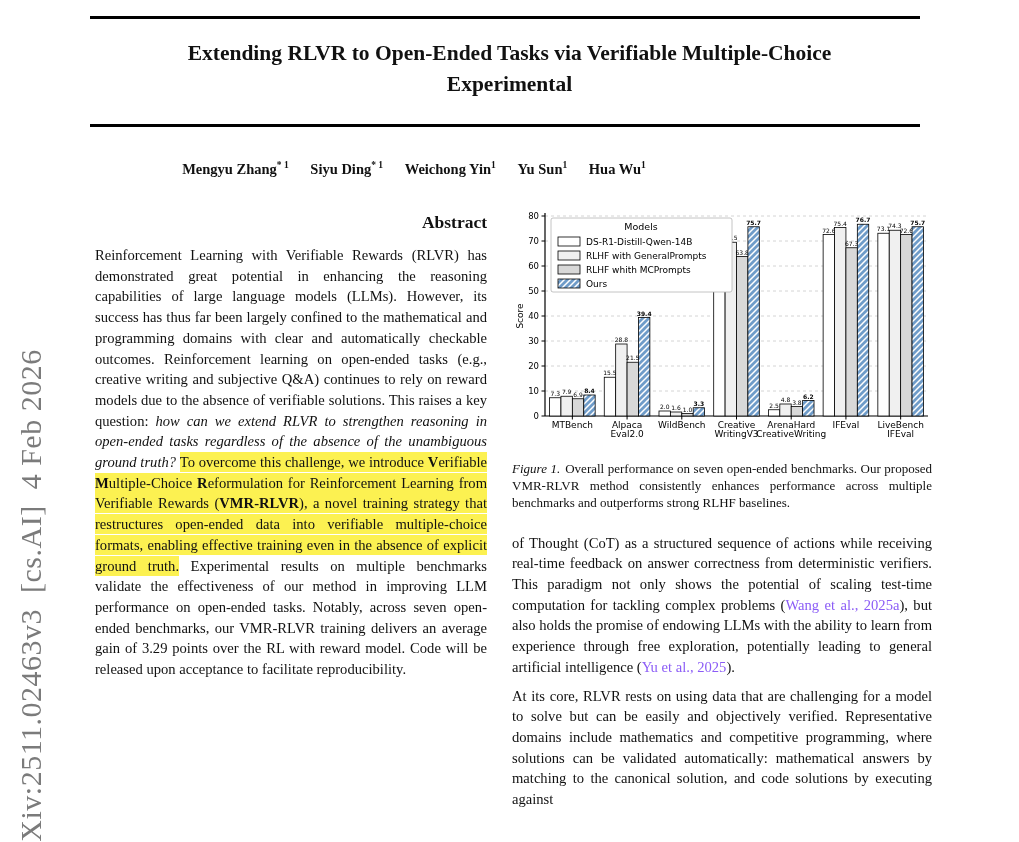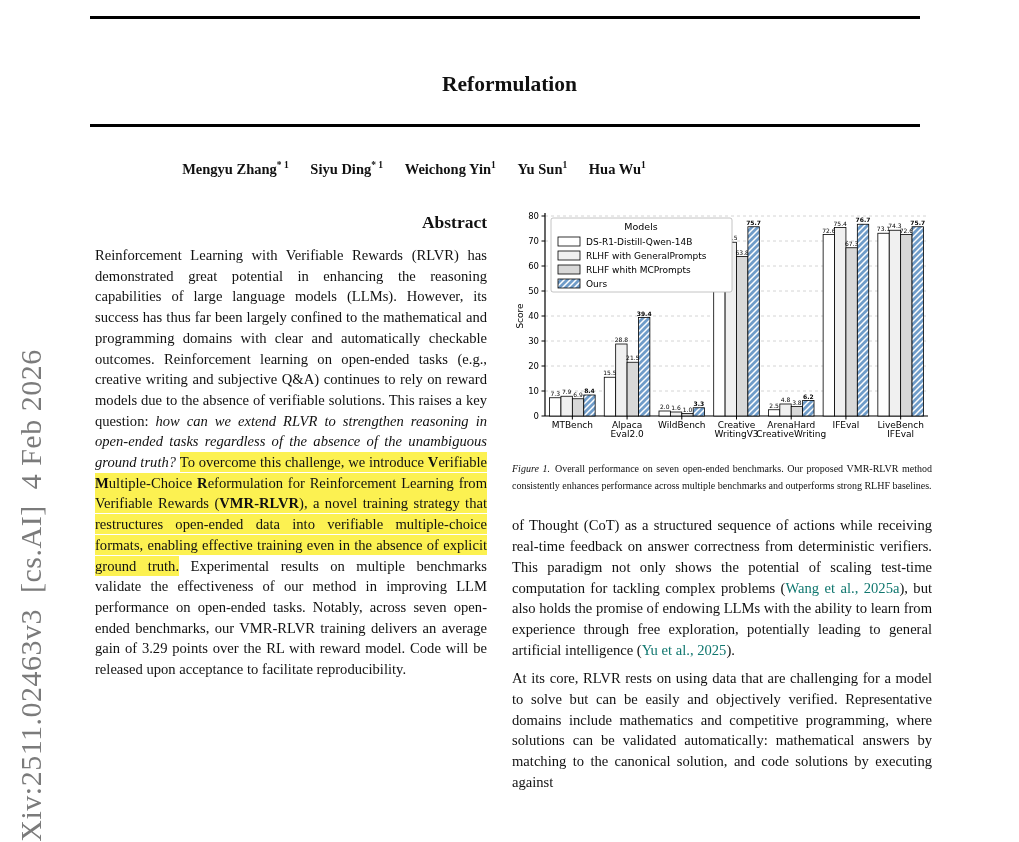"Extending RLVR to Open-Ended Tasks" span { html: none -> <span>Extending RLVR to Open-Ended Tasks via Verifiable Multiple-Choice</span> }
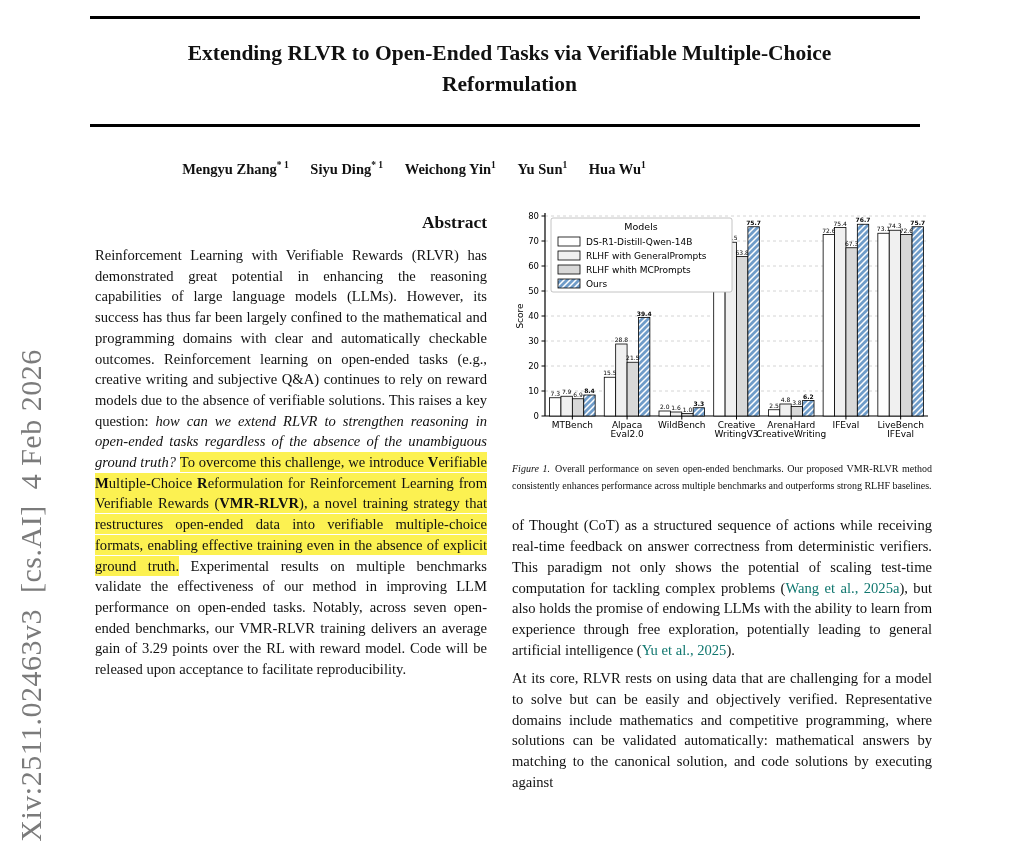"Reformulation" span { text: Reformulation -> Experimental }
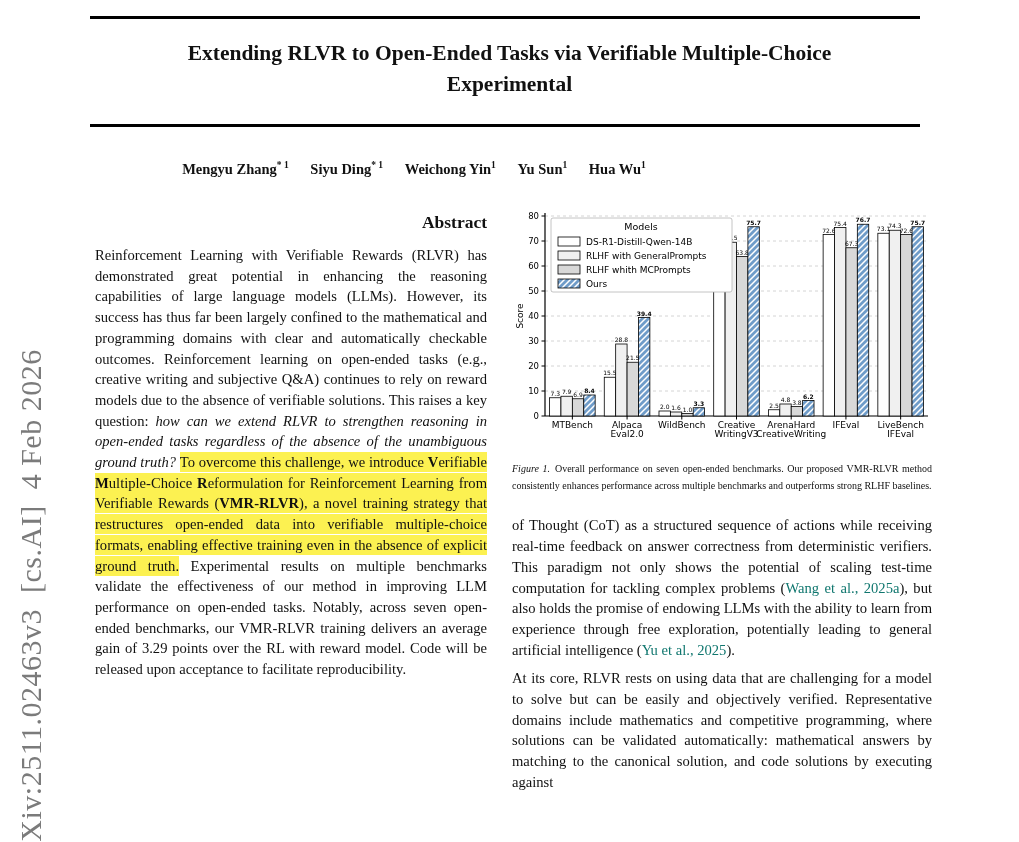"Figure 1. Overall performance on" .caption { font-size: 10px -> 13px }
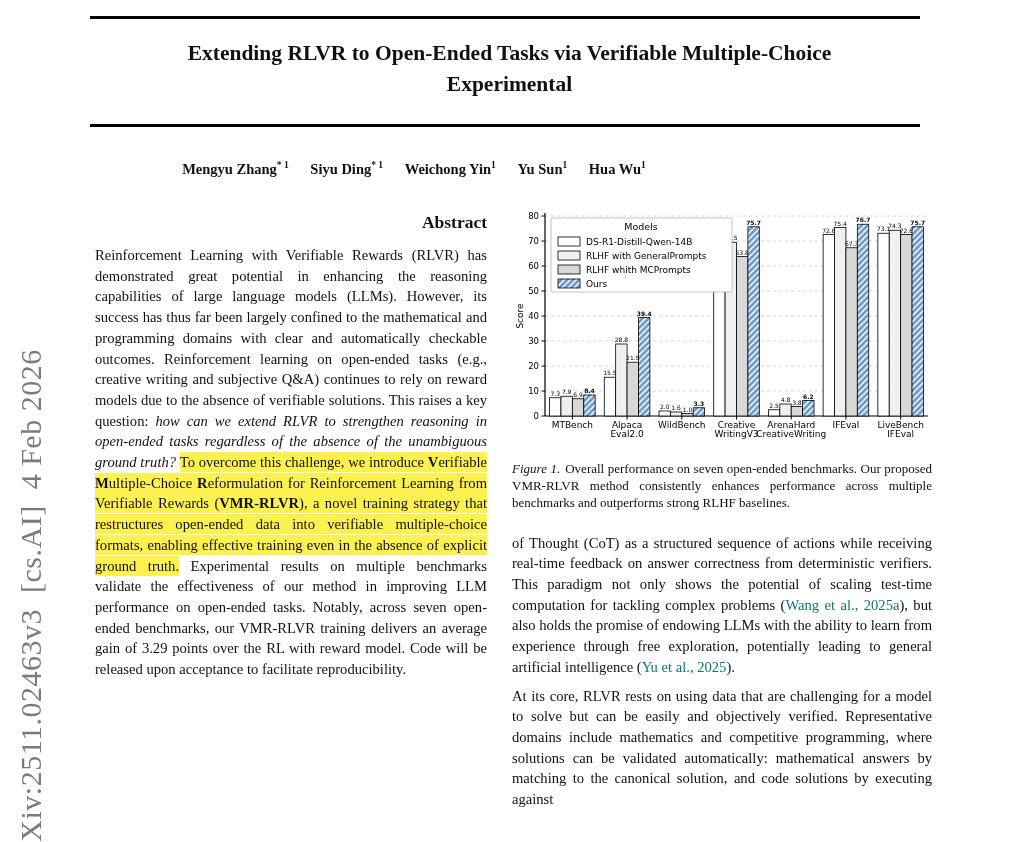"Wang et al., 2025a" .seg-cite { color: #0f766e -> #8b5cf6 }
